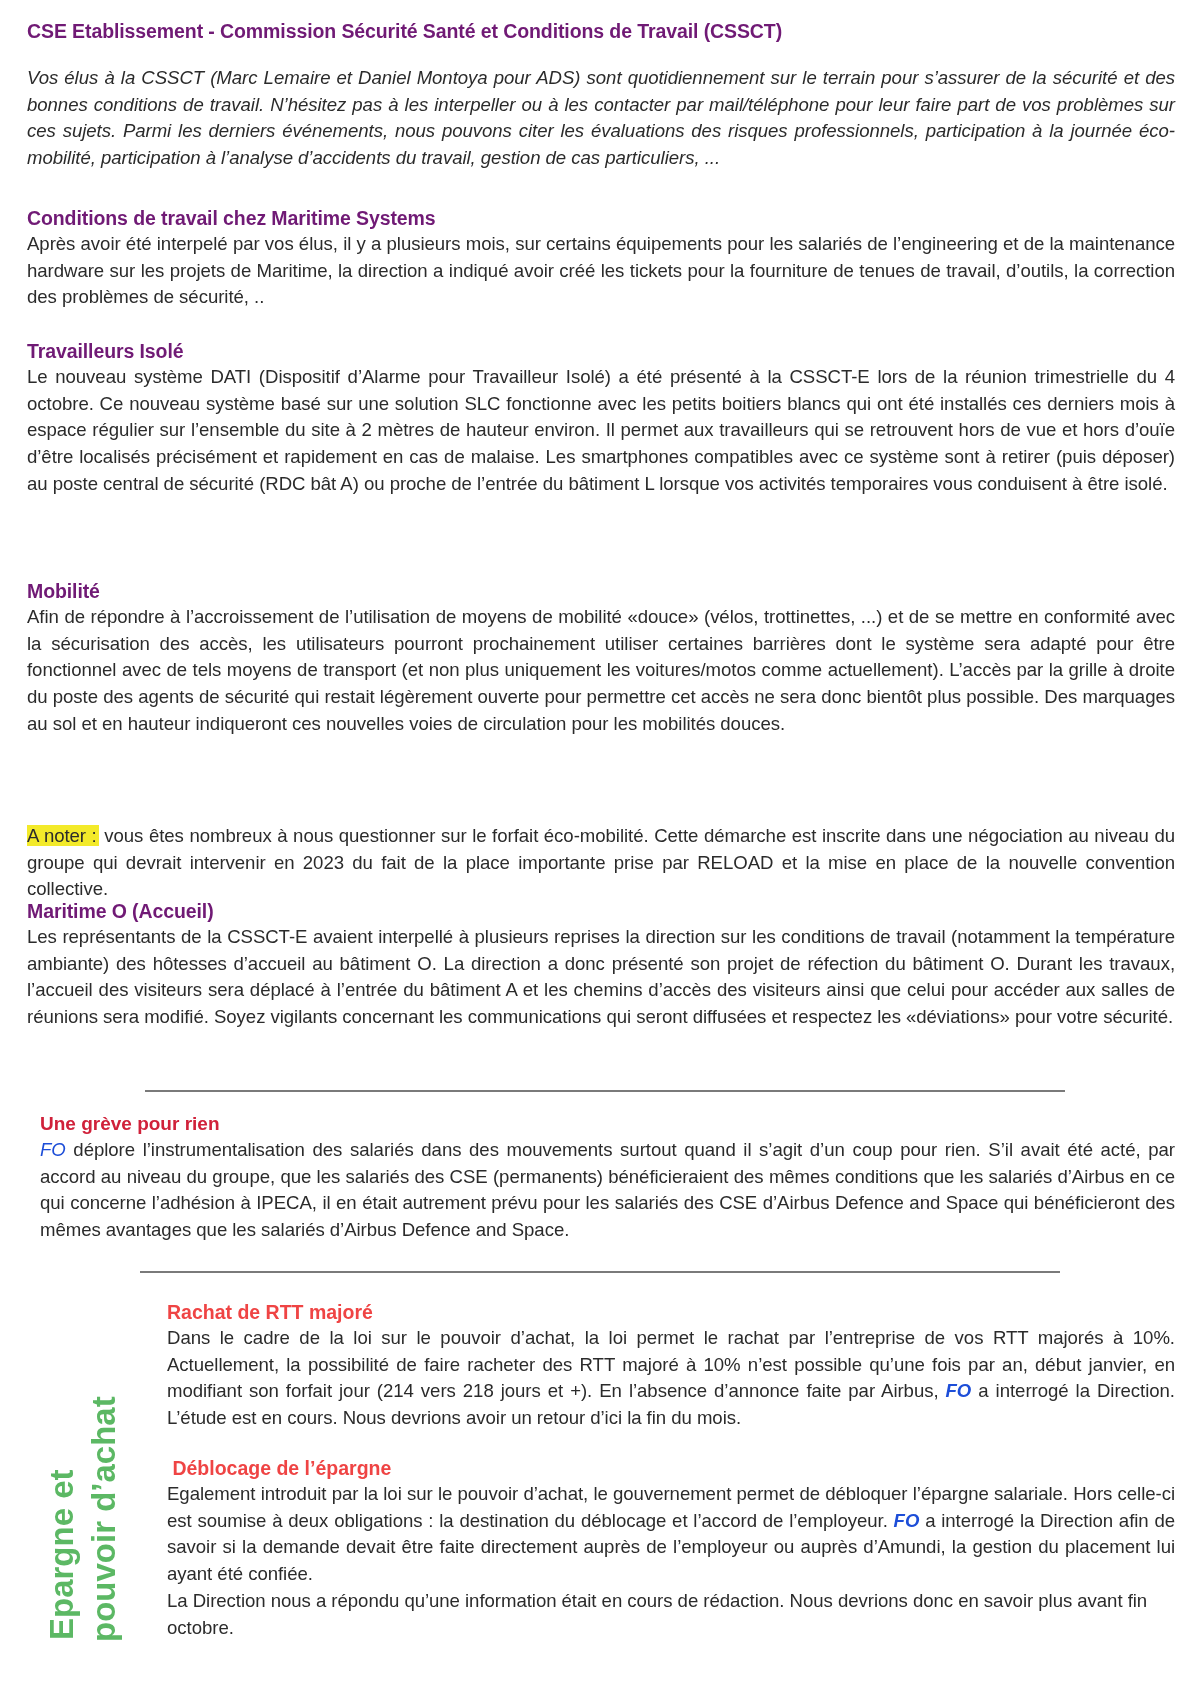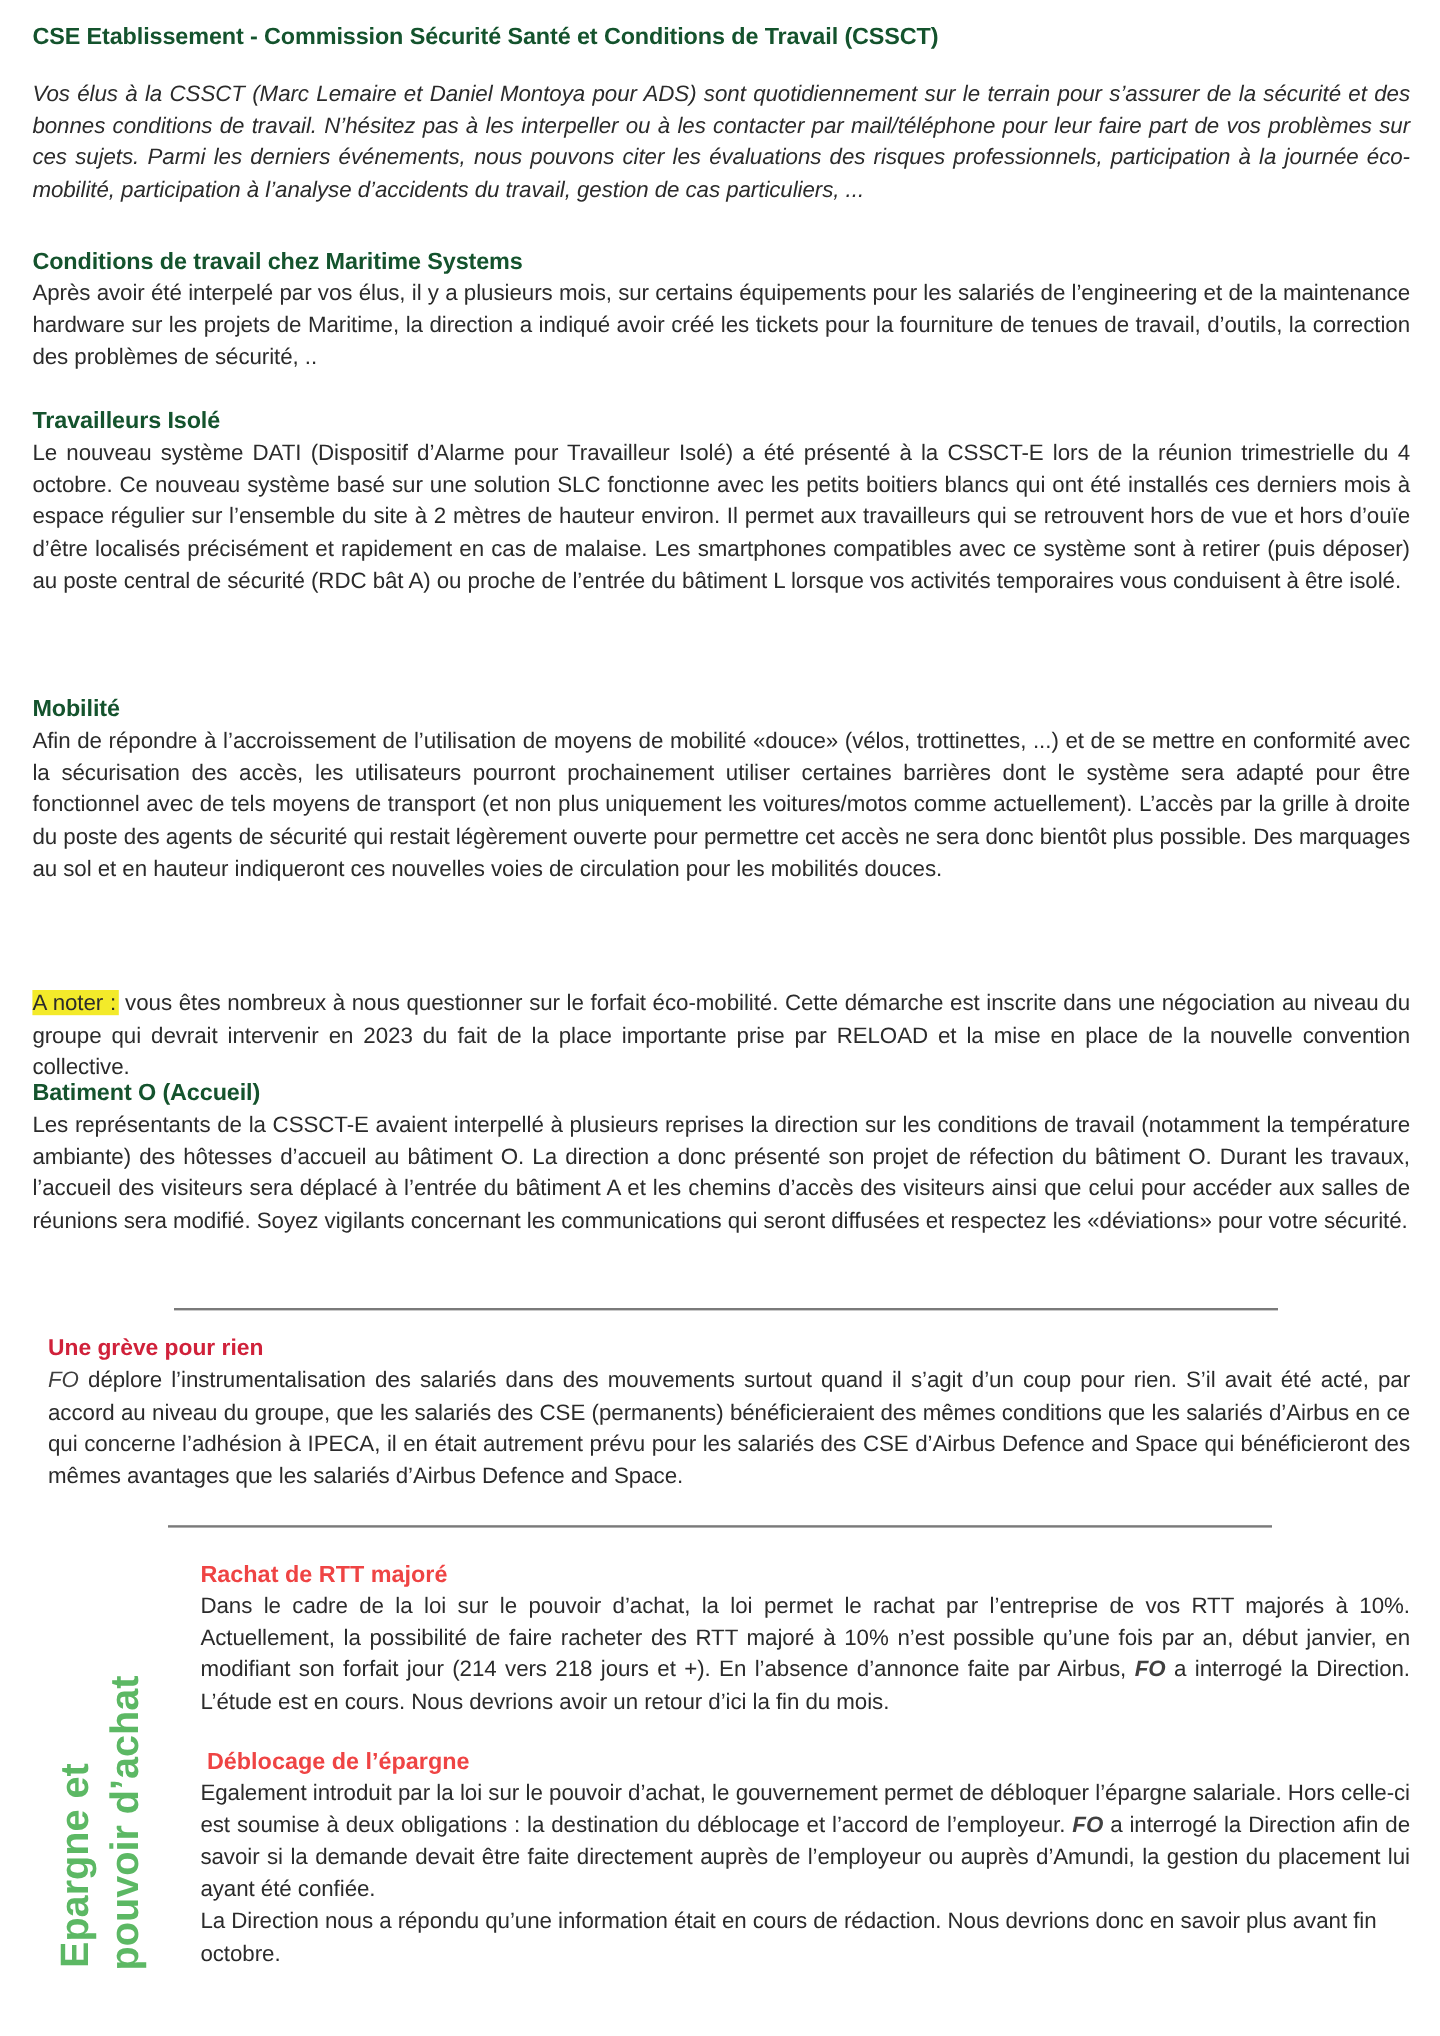"CSE Etablissement - Commission Sécurité" .h-blue { color: #14532d -> #701a75 }
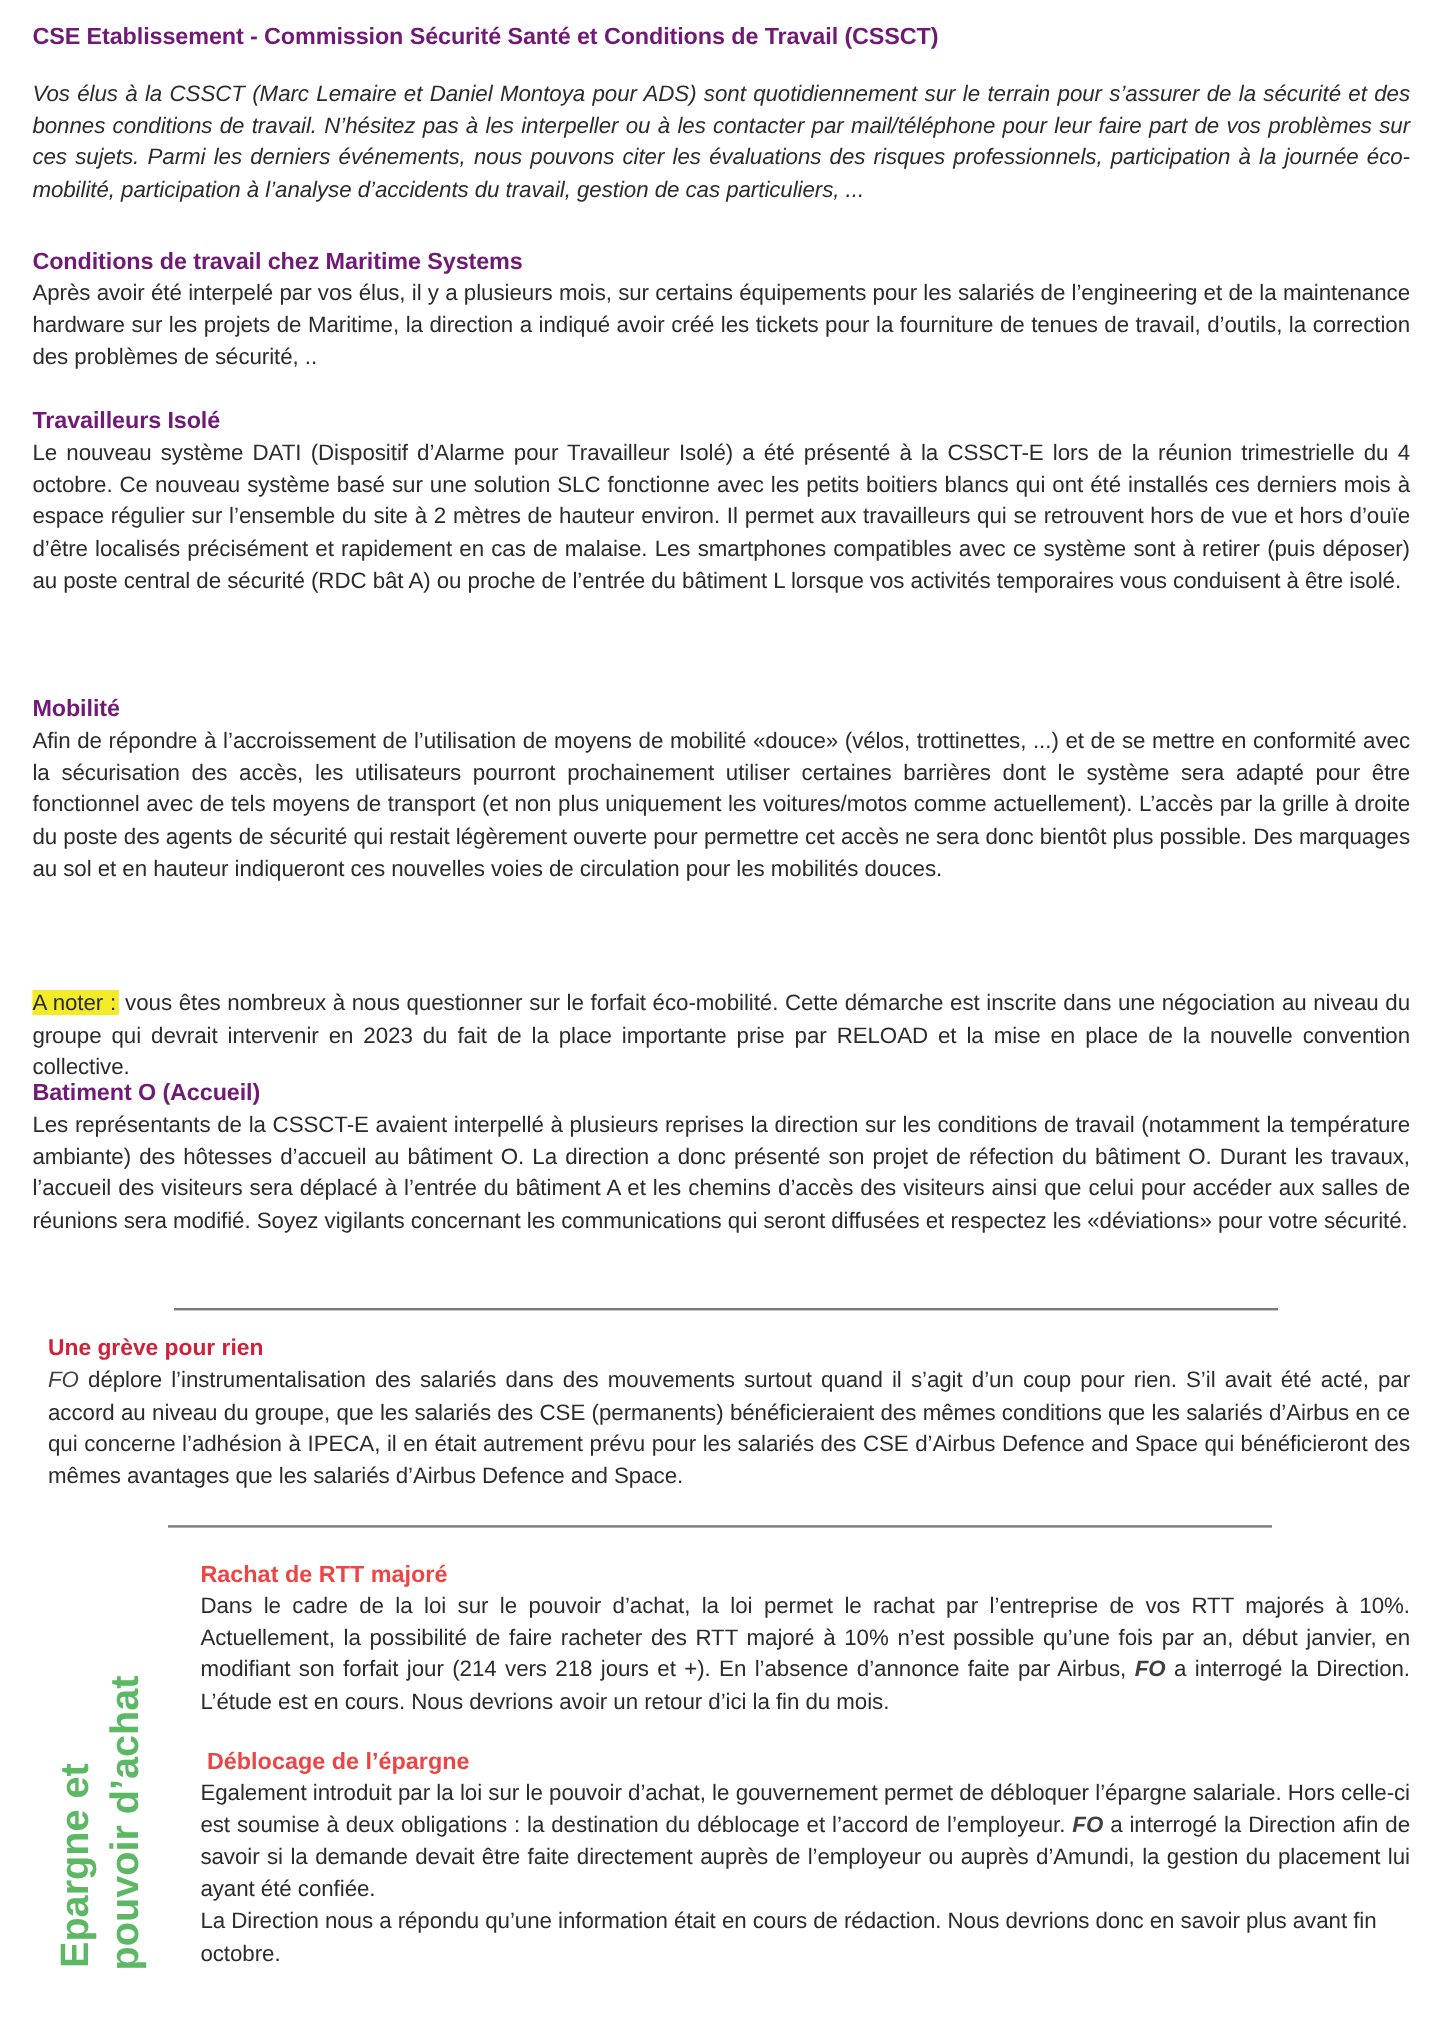"Batiment O (Accueil)" h2.h-blue { text: Batiment -> Maritime }
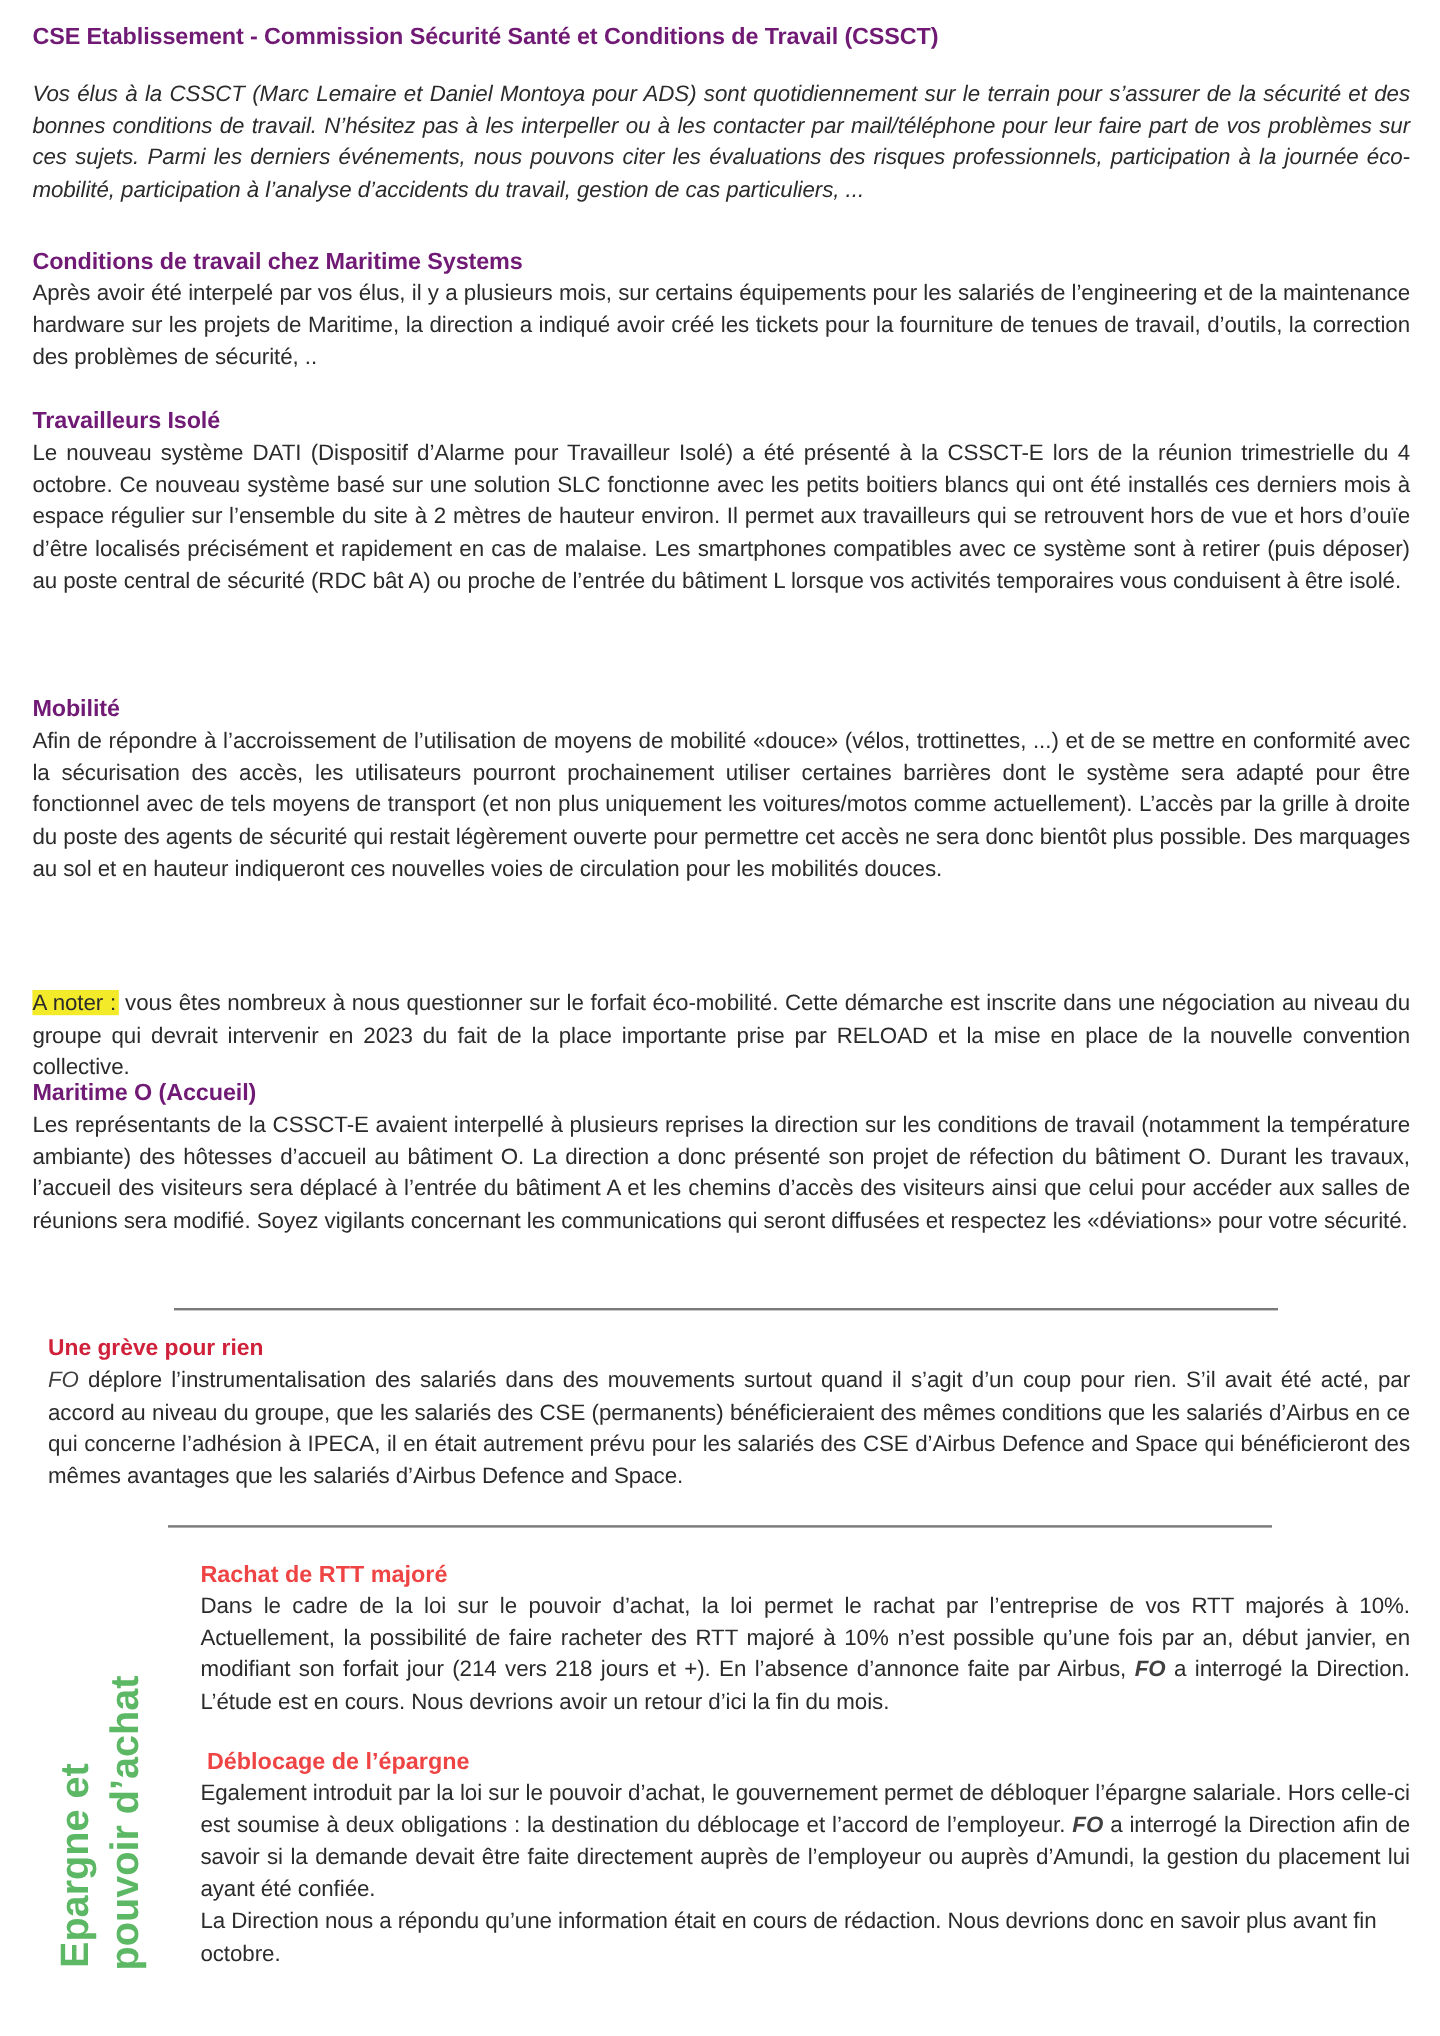"FO" .fo { color: #404040 -> #1d4ed8 }
